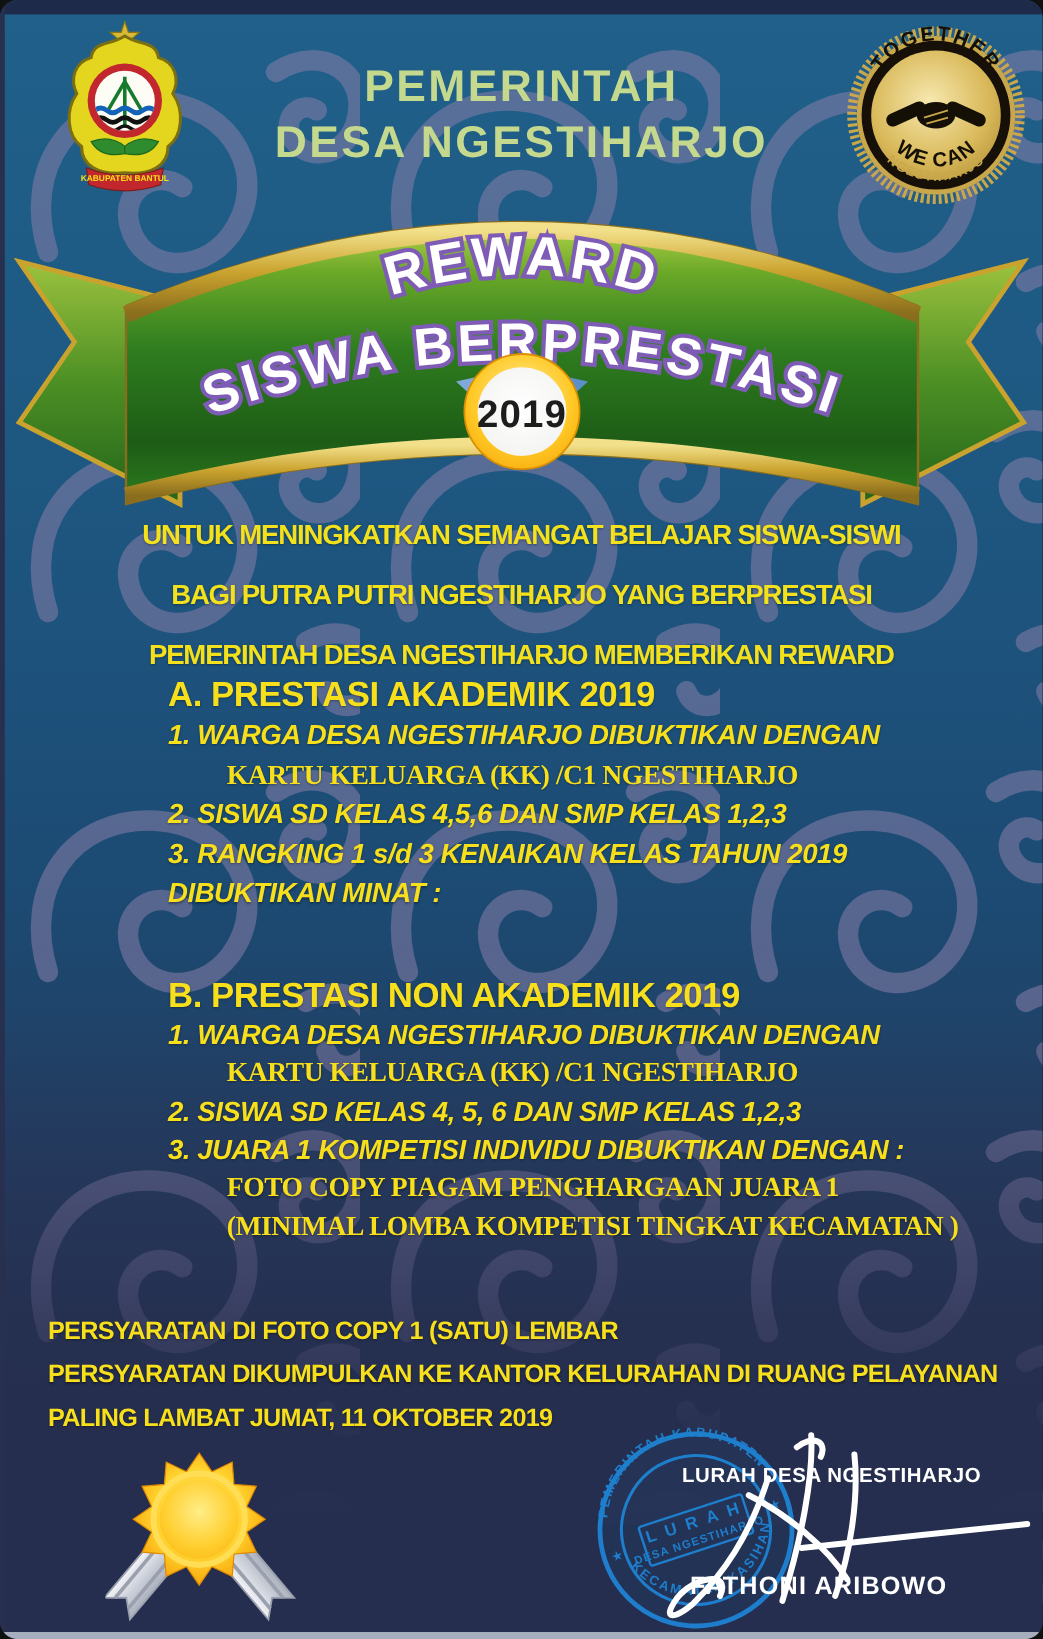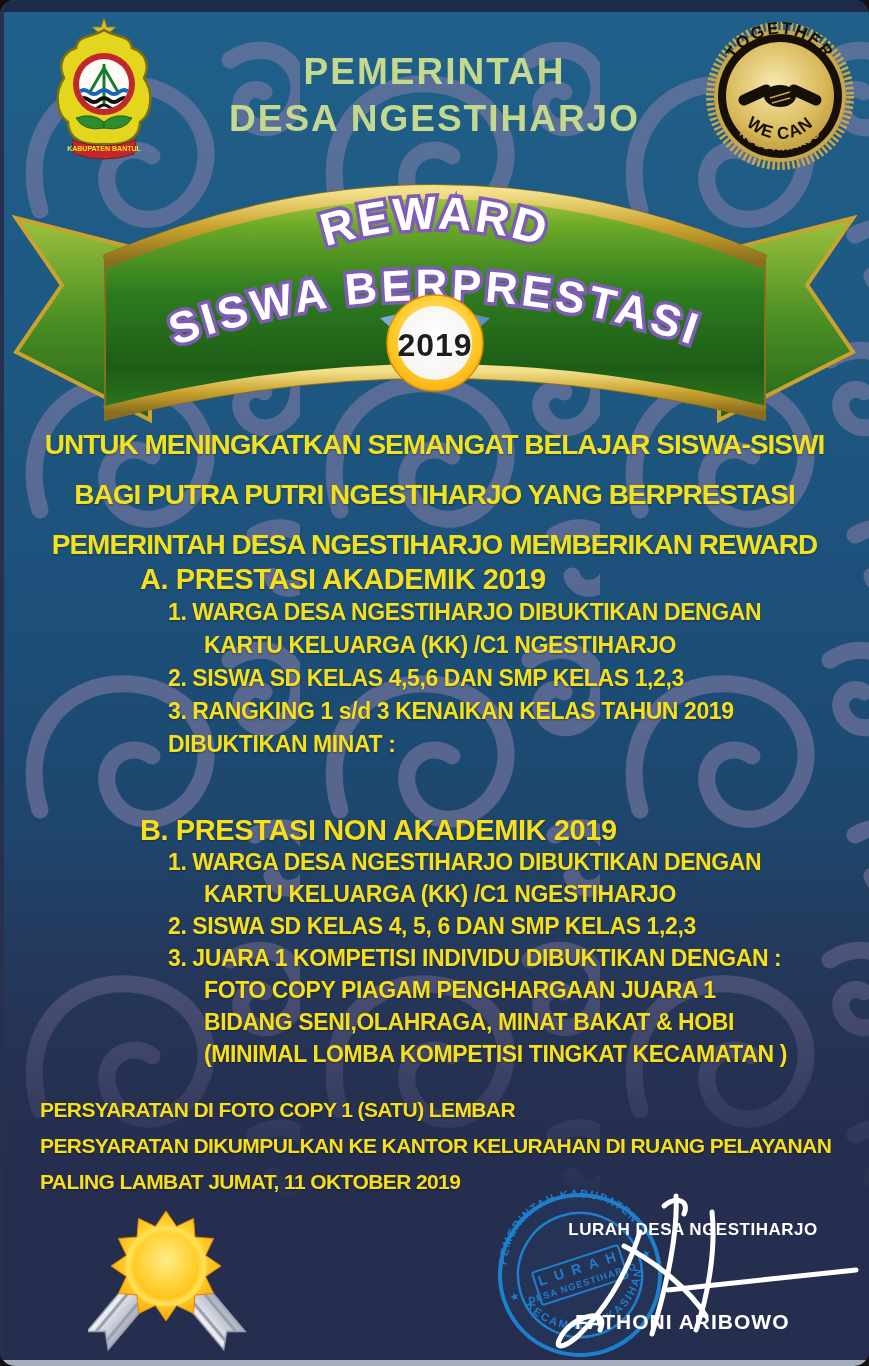"UNTUK MENINGKATKAN SEMANGAT BELAJAR" .intro { font-size: 28px -> 23px }
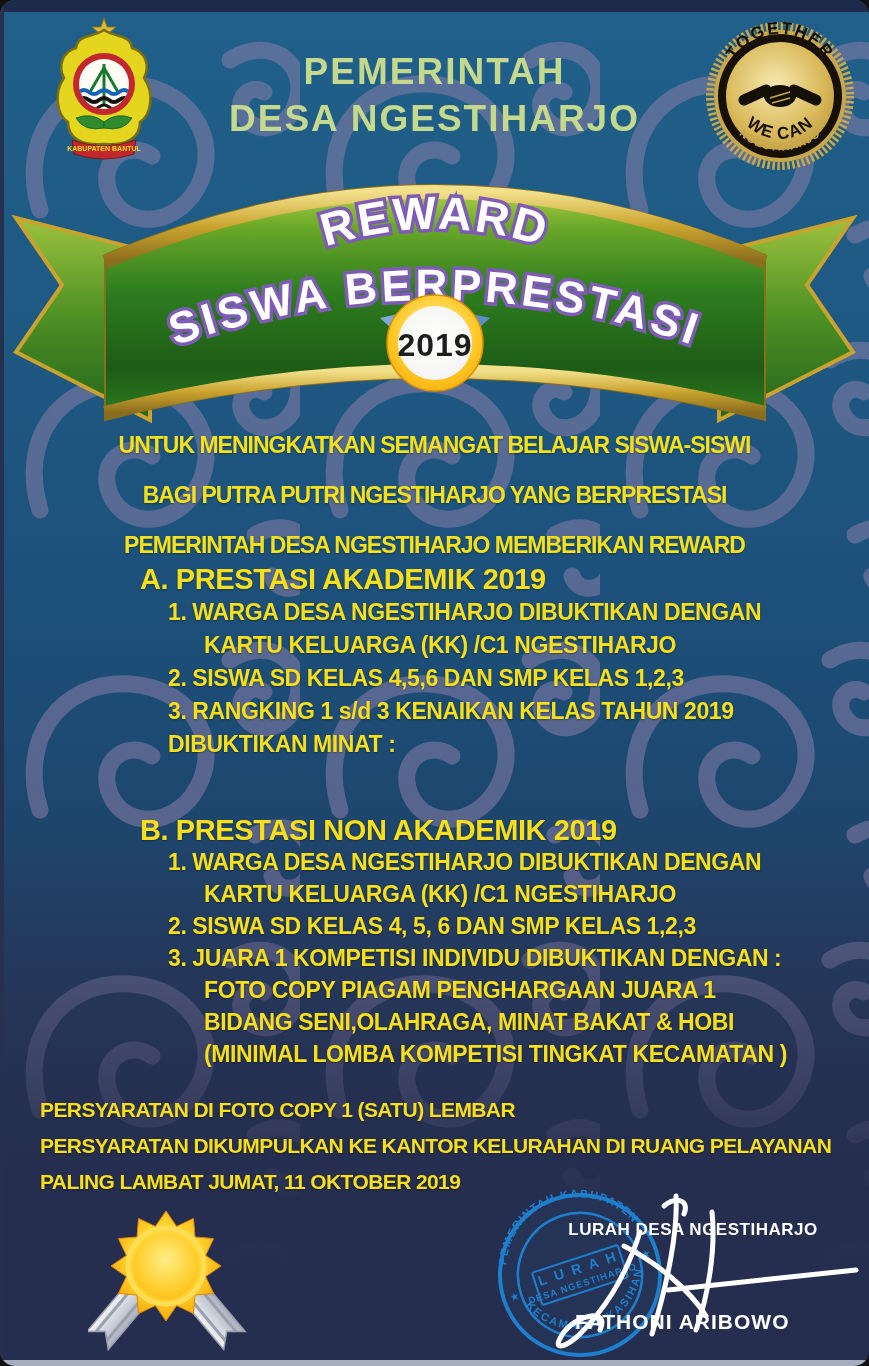"1. WARGA DESA NGESTIHARJO DIBUKTIKAN" .ind1 { font-style: none -> italic; margin-left: 28px -> none }
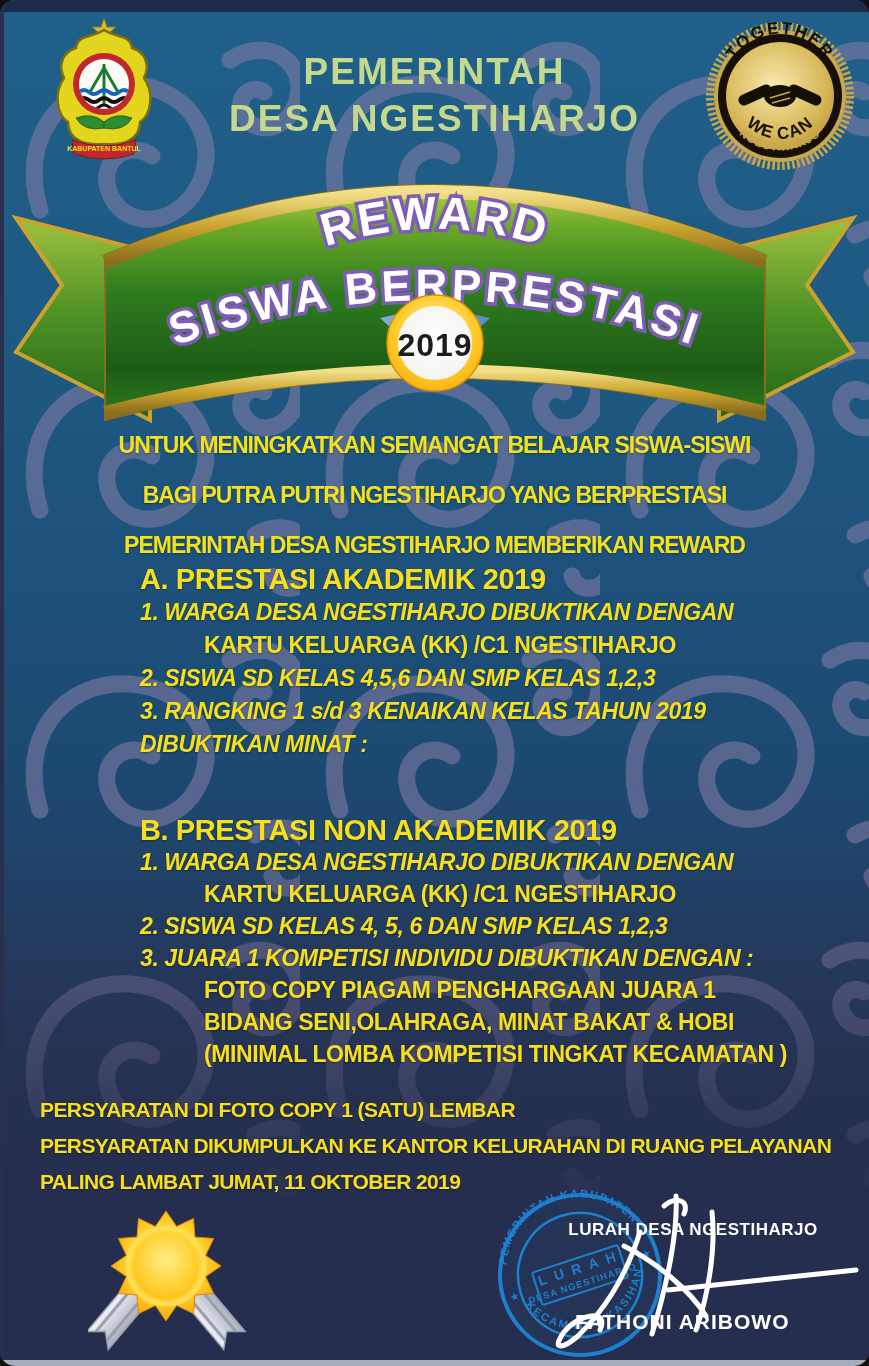"KARTU KELUARGA (KK) /C1 NGESTIHARJO" .ind2 { font-family: none -> Liberation Serif, serif; margin-left: 64px -> 49px }
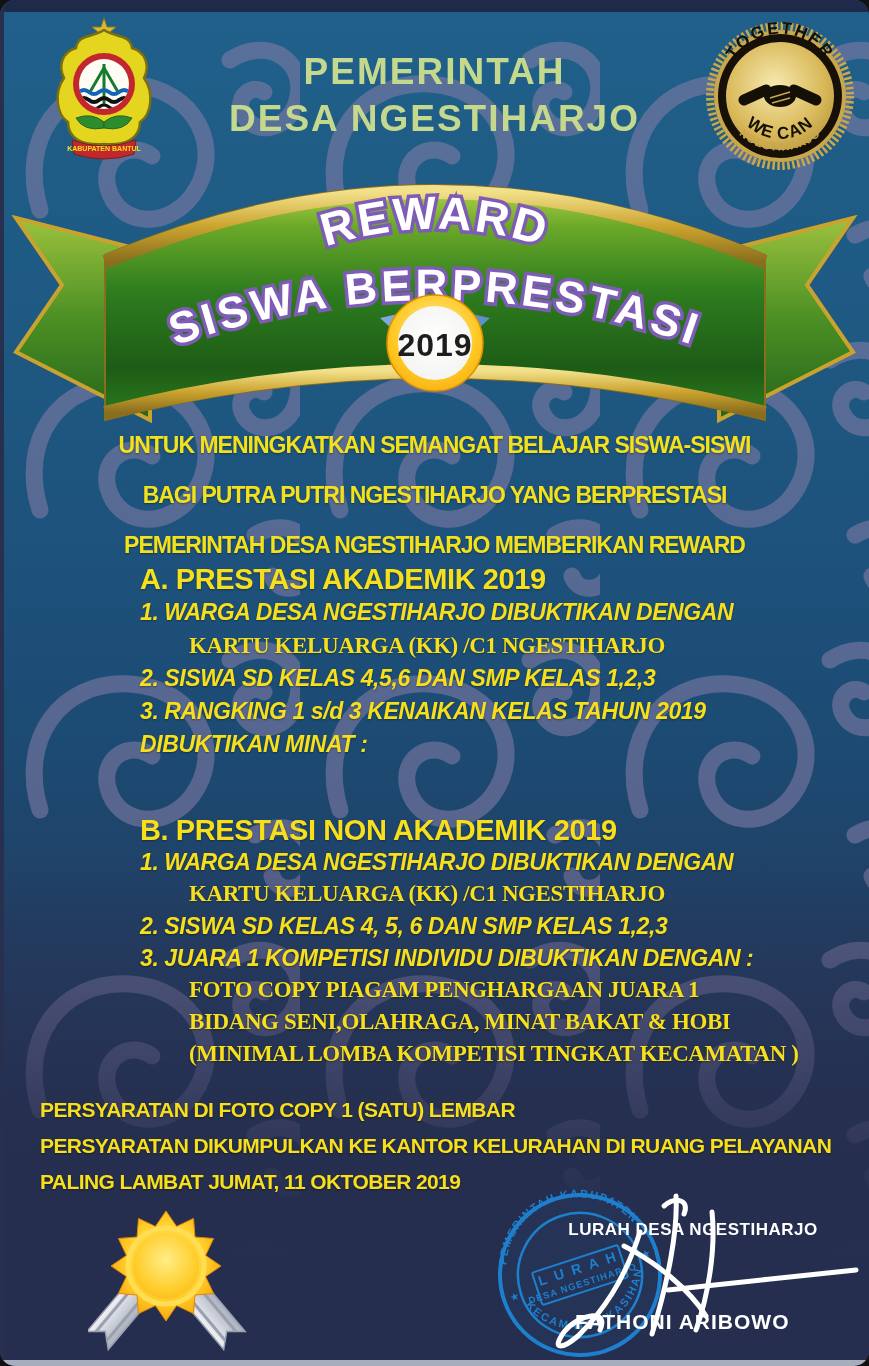"BIDANG SENI,OLAHRAGA, MINAT BAKAT &" div.ind2 { html: <div>BIDANG SENI,OLAHRAGA, MINAT BAKAT &amp; HOBI</div> -> none }
